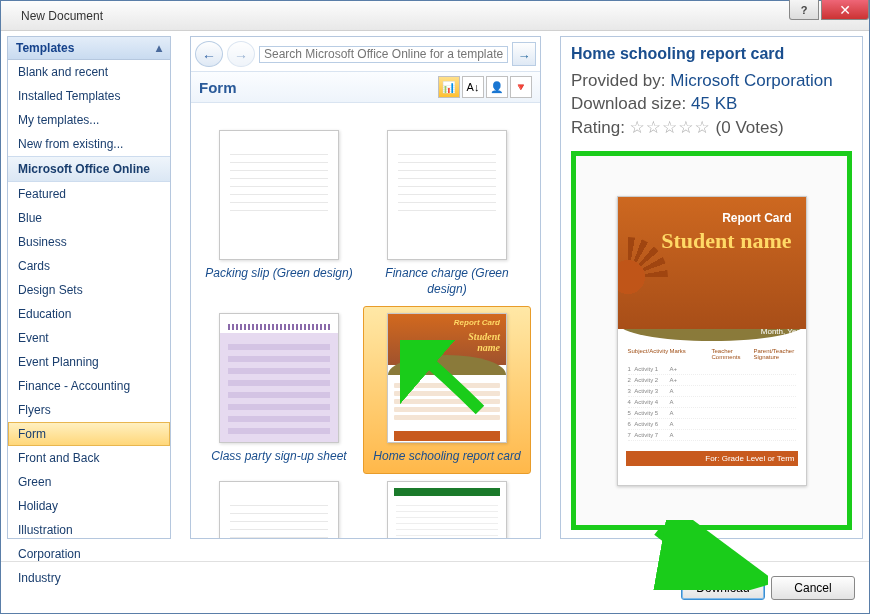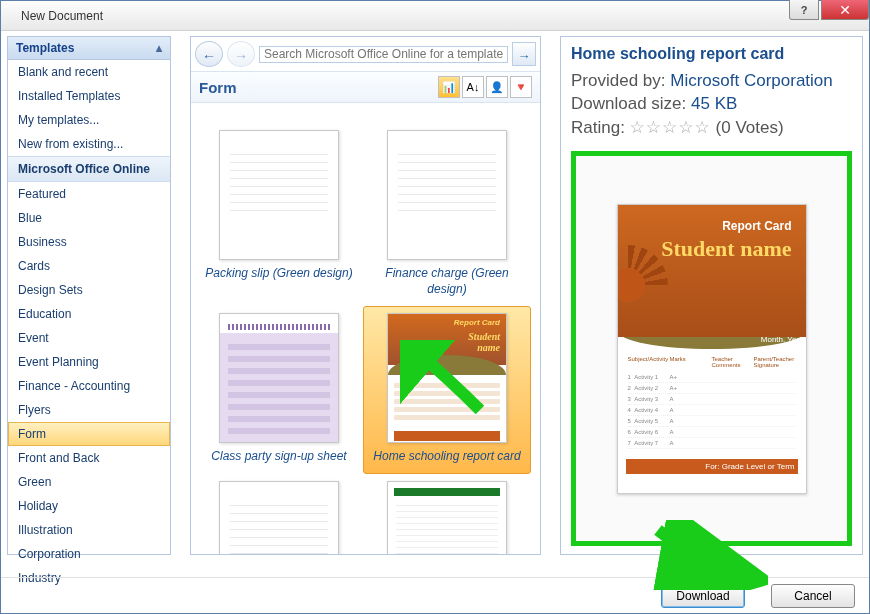"Download" .footer { gap: 26px -> 6px; height: 36px -> 52px }
